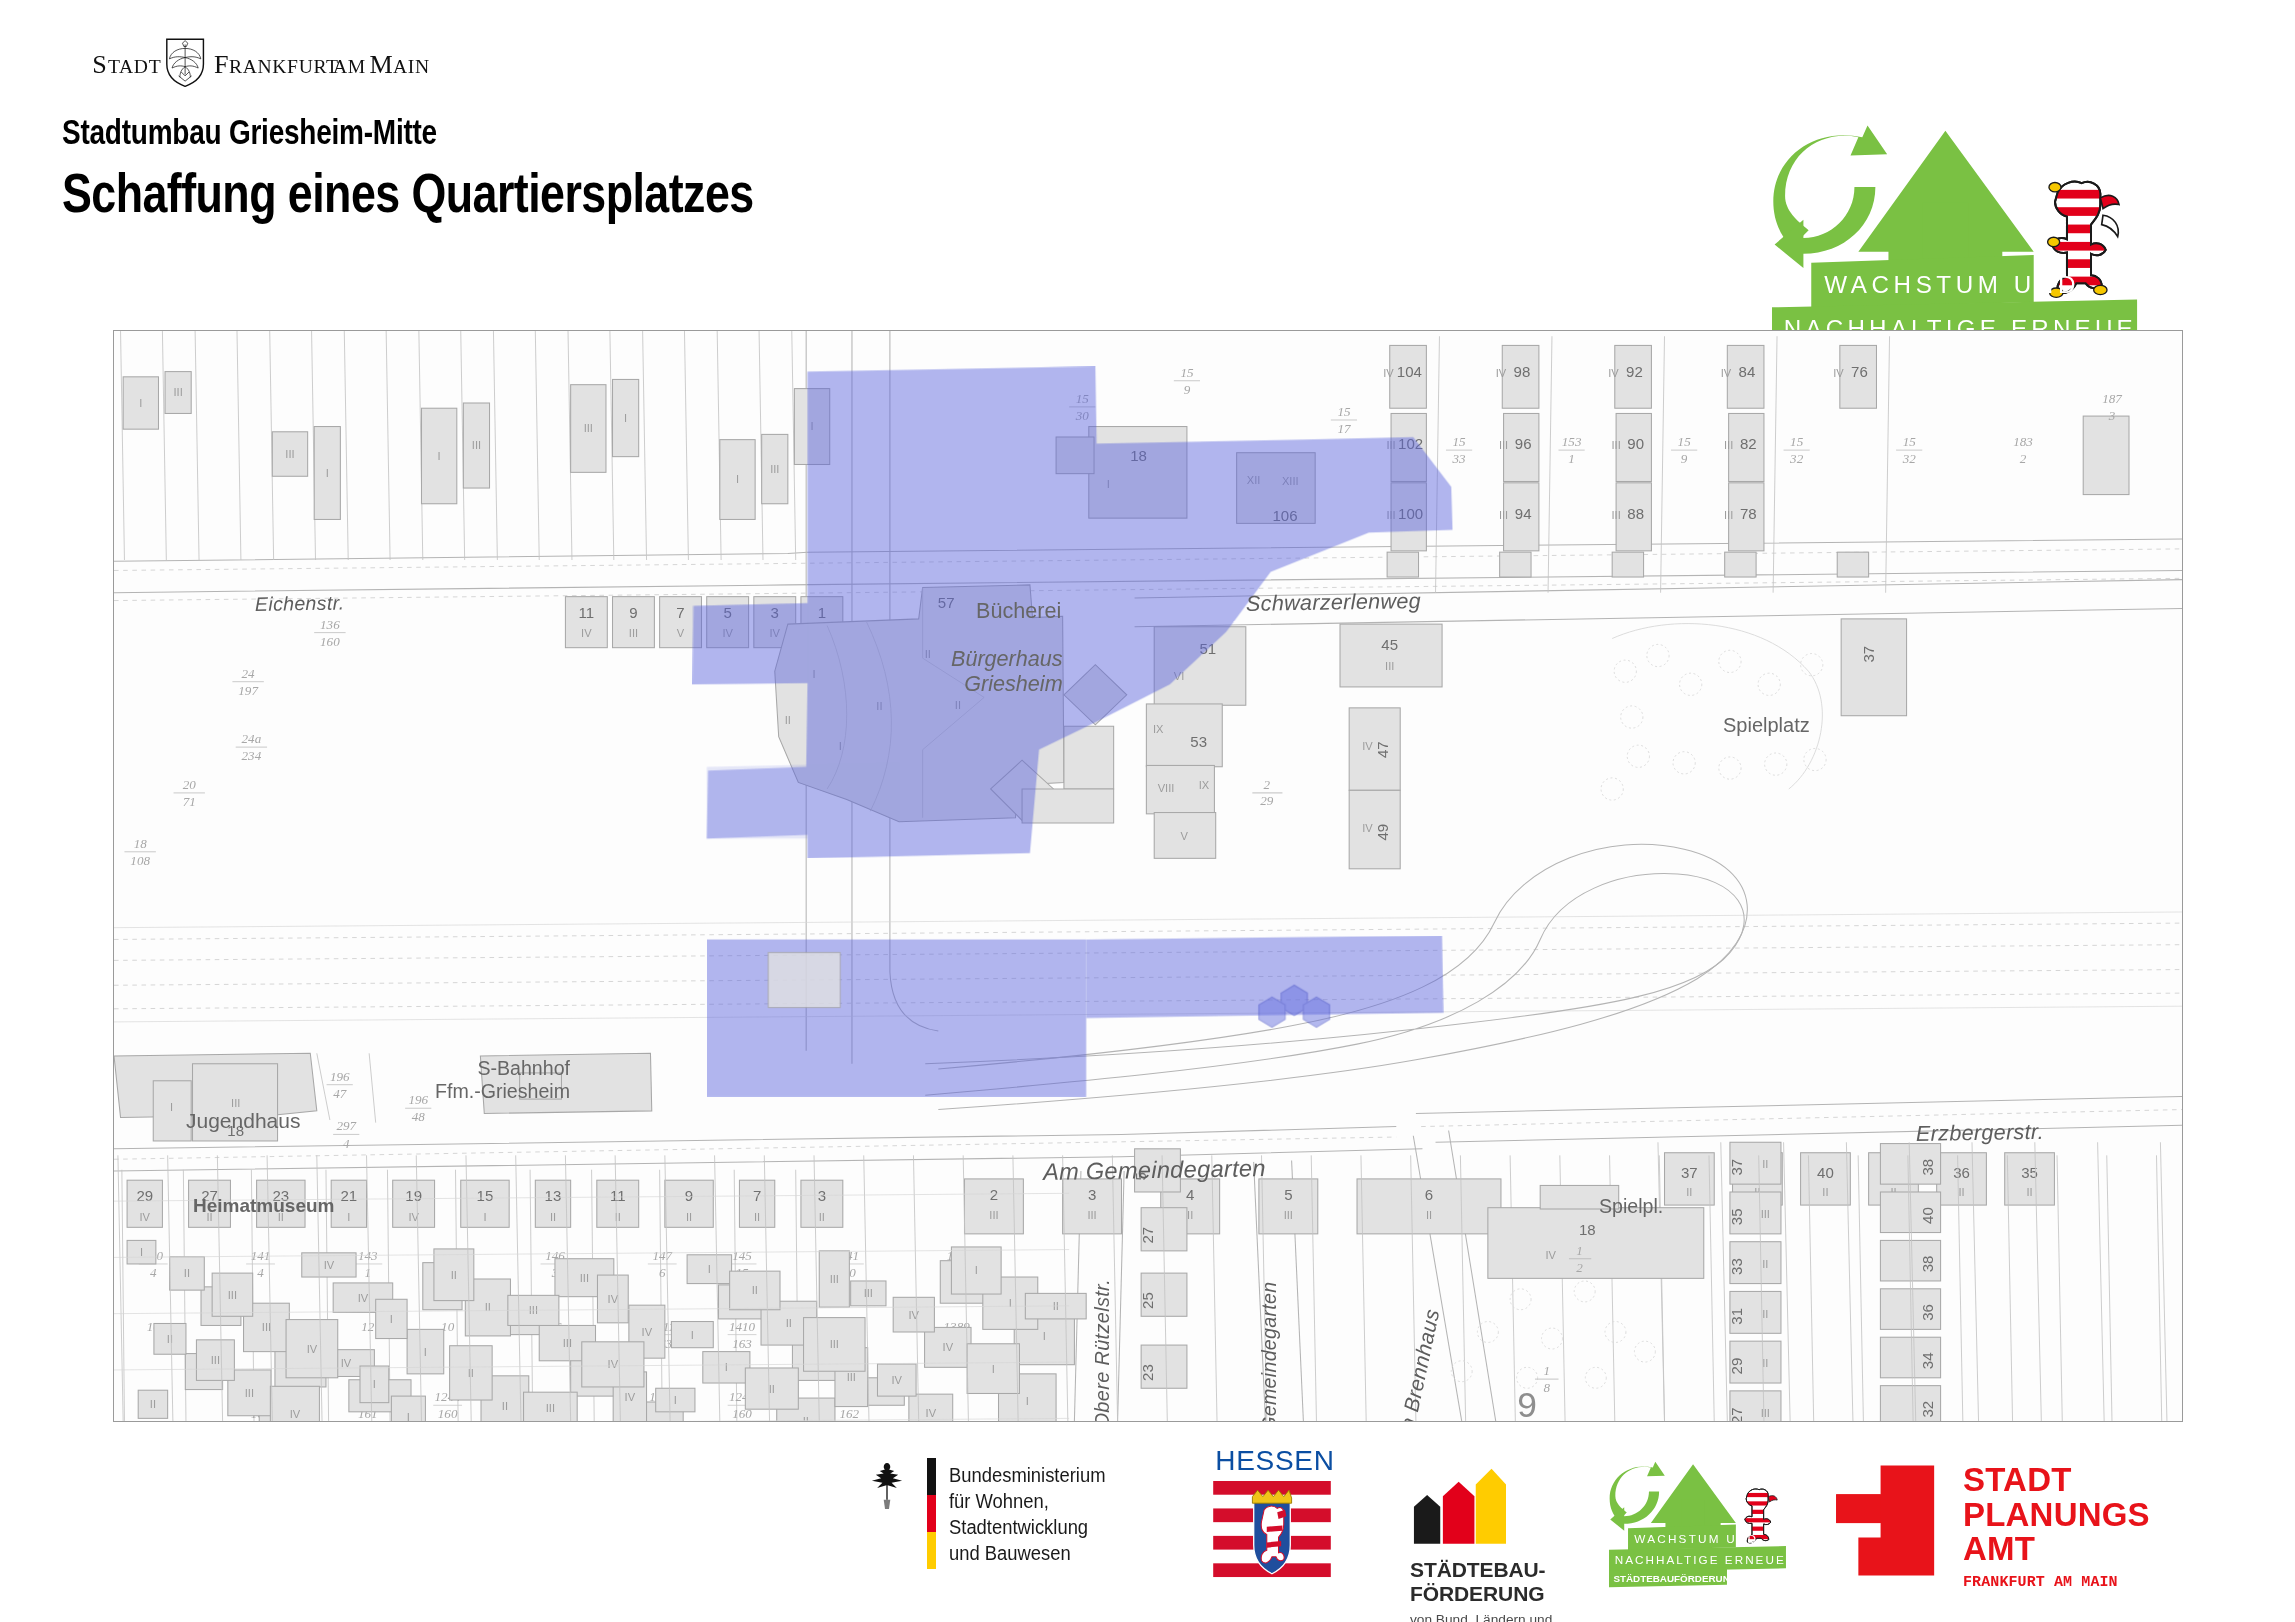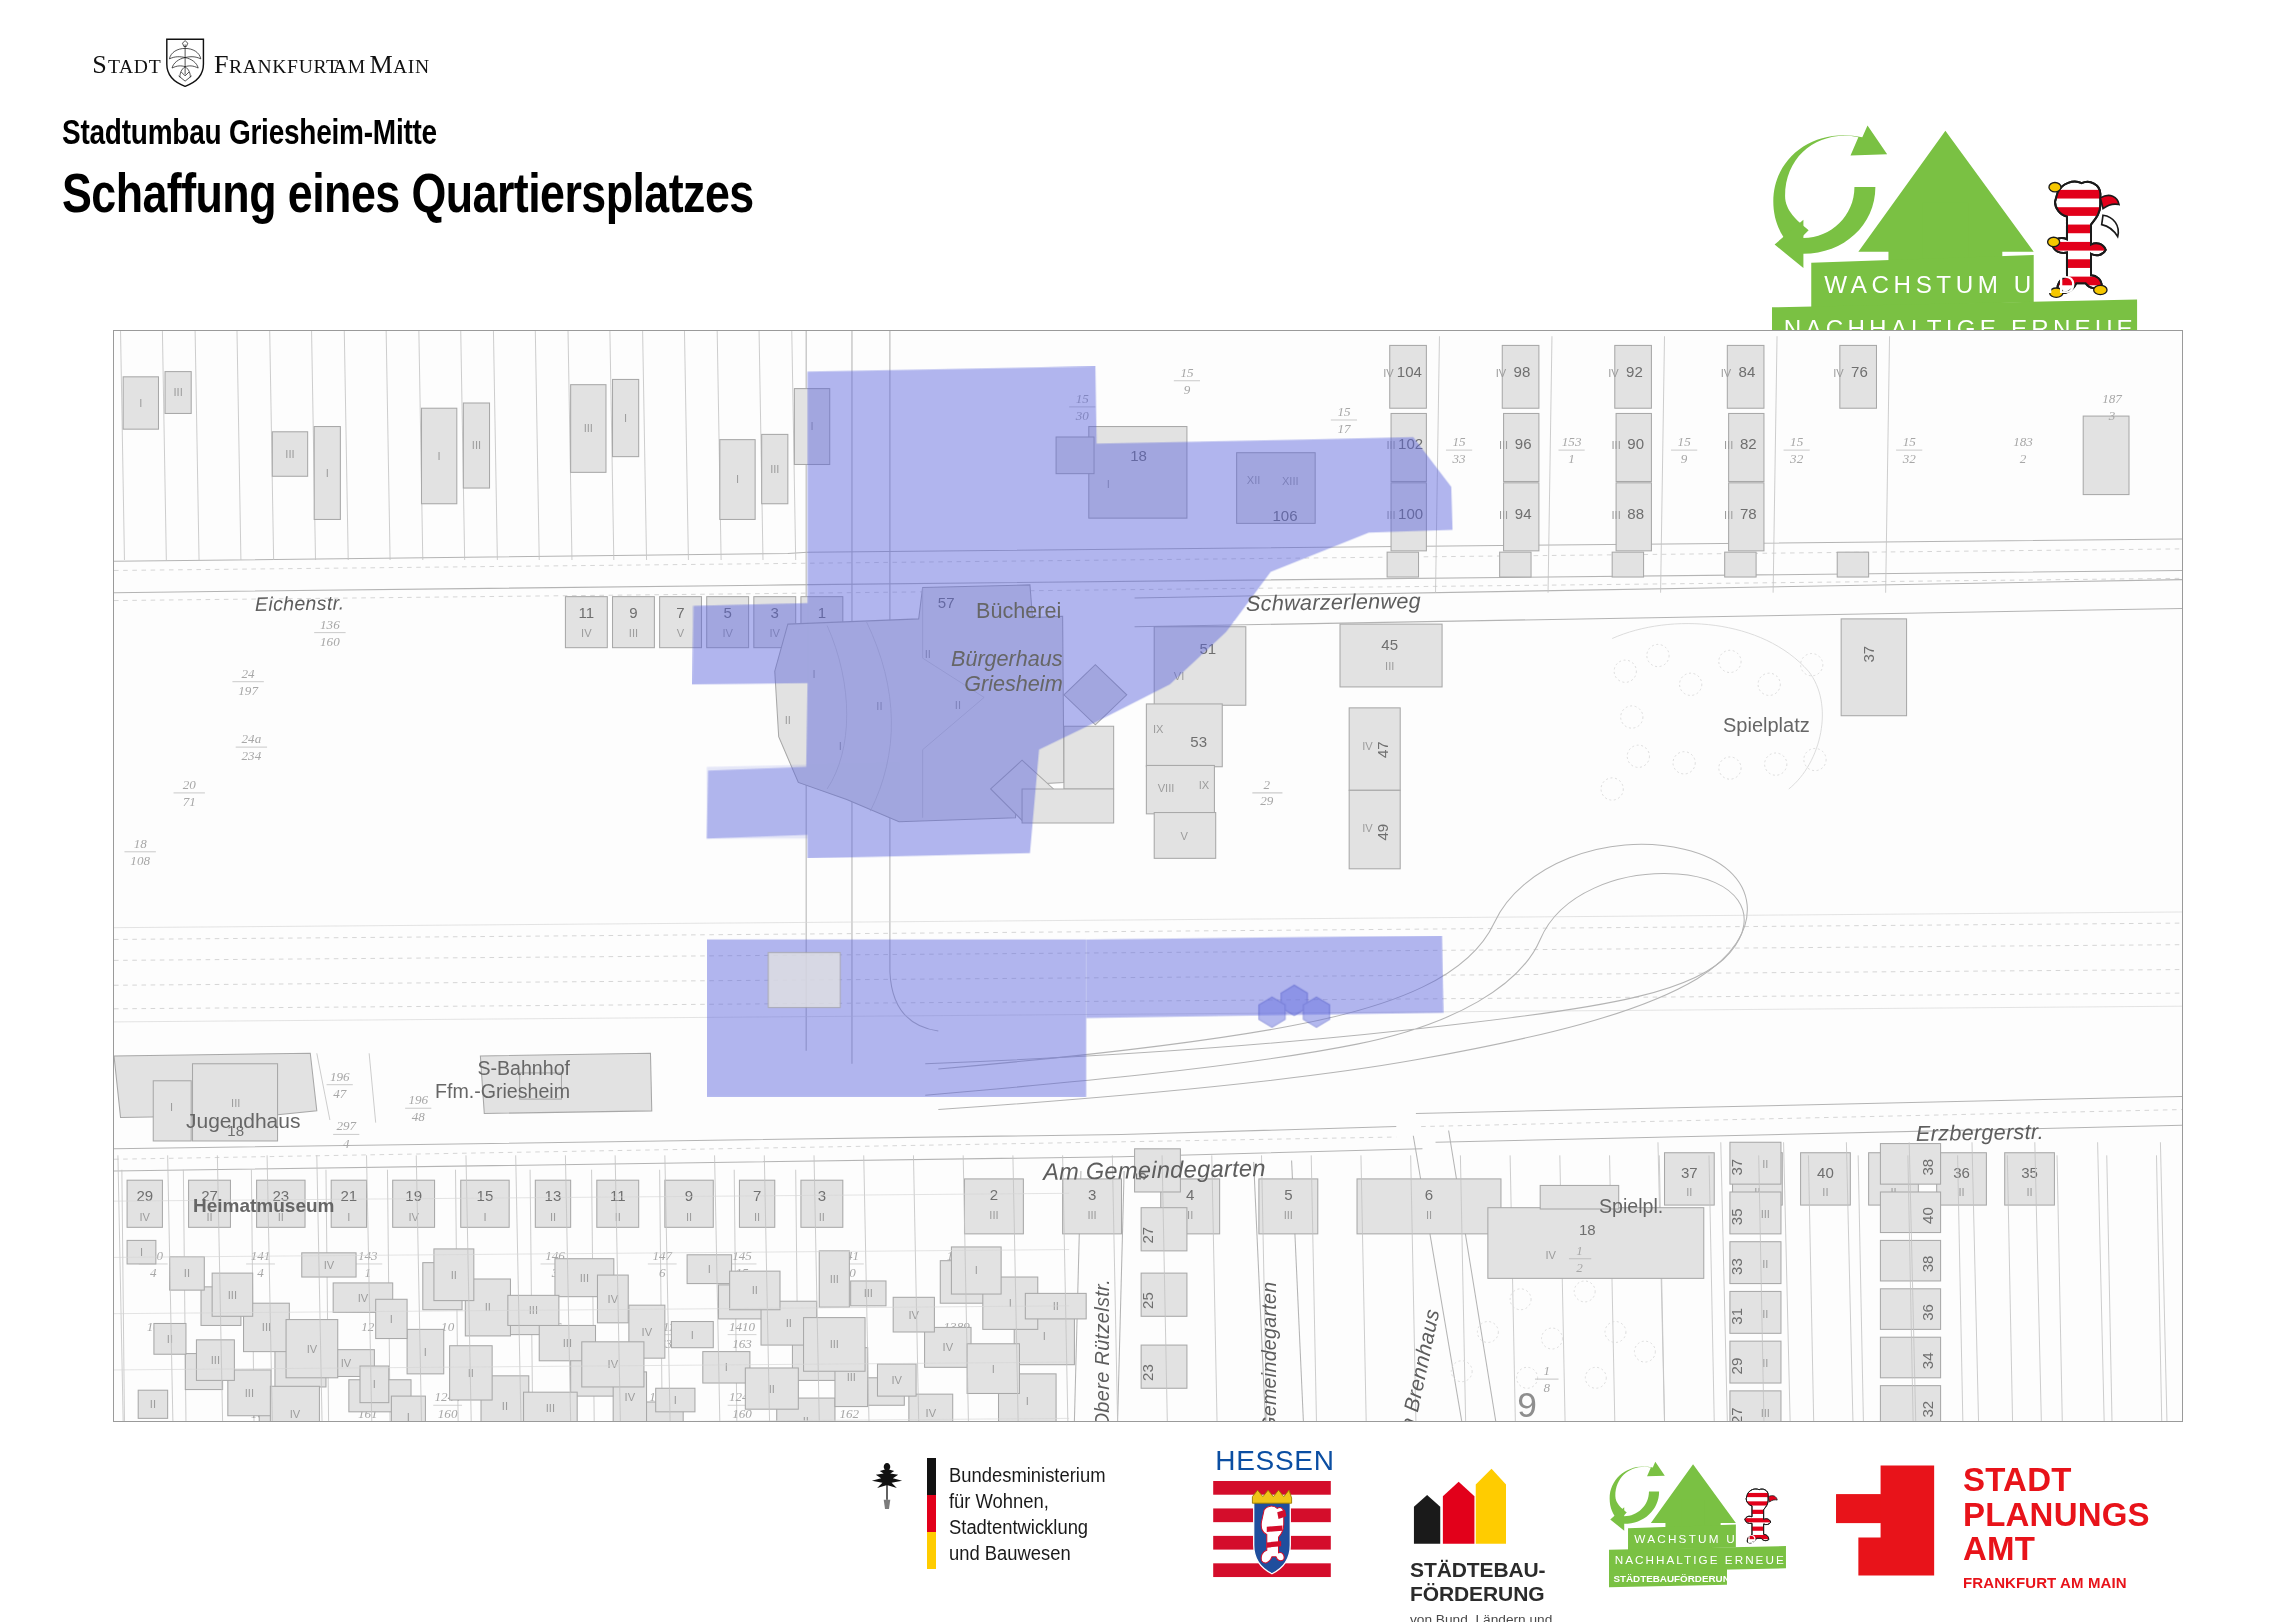"FRANKFURT AM MAIN" .spa-sub { font-family: Liberation Sans, sans-serif -> Liberation Mono, monospace }
